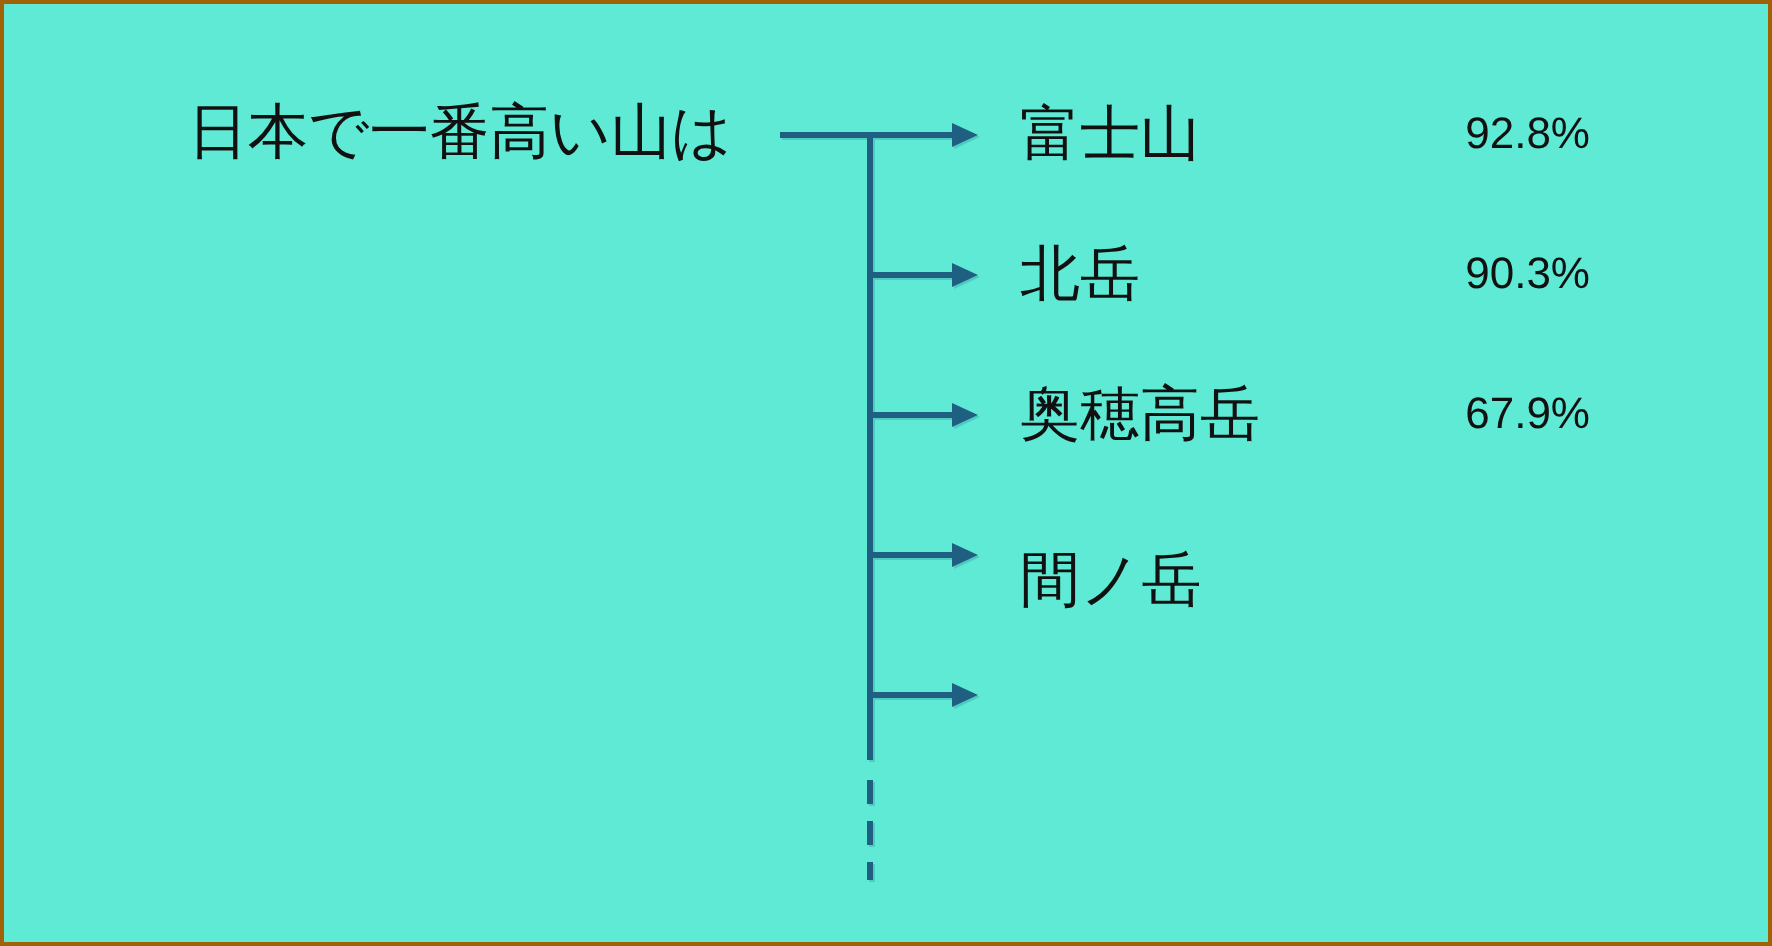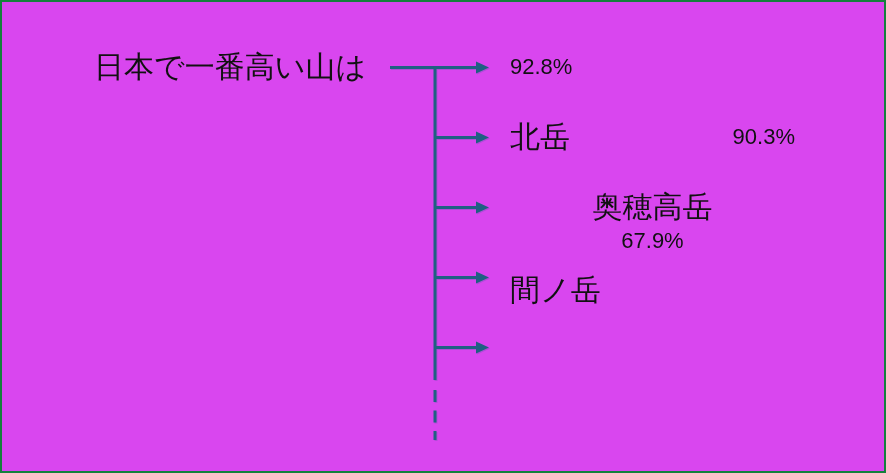"日本で一番高い山は" .canvas { background: #d946ef -> #5eead4; border: 2px solid #15803d -> 2px solid #a16207 }
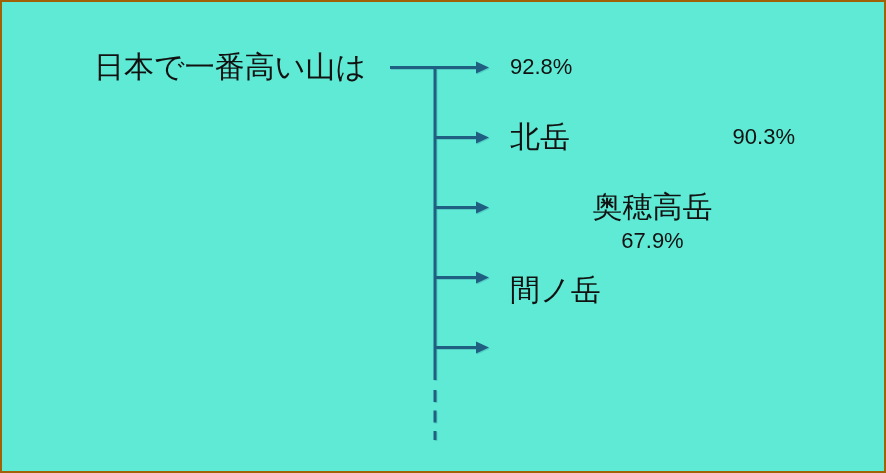"富士山" span.label { html: none -> <span>富士山</span> }
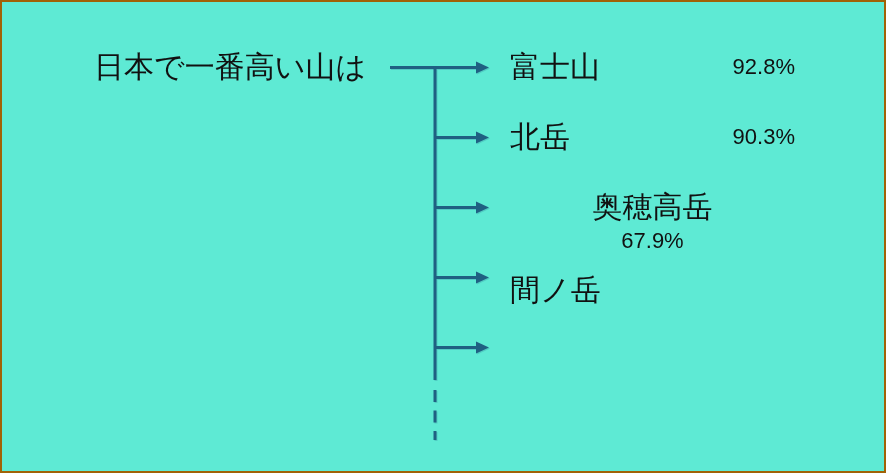"奥穂高岳" .r3 { flex-direction: column -> none }
